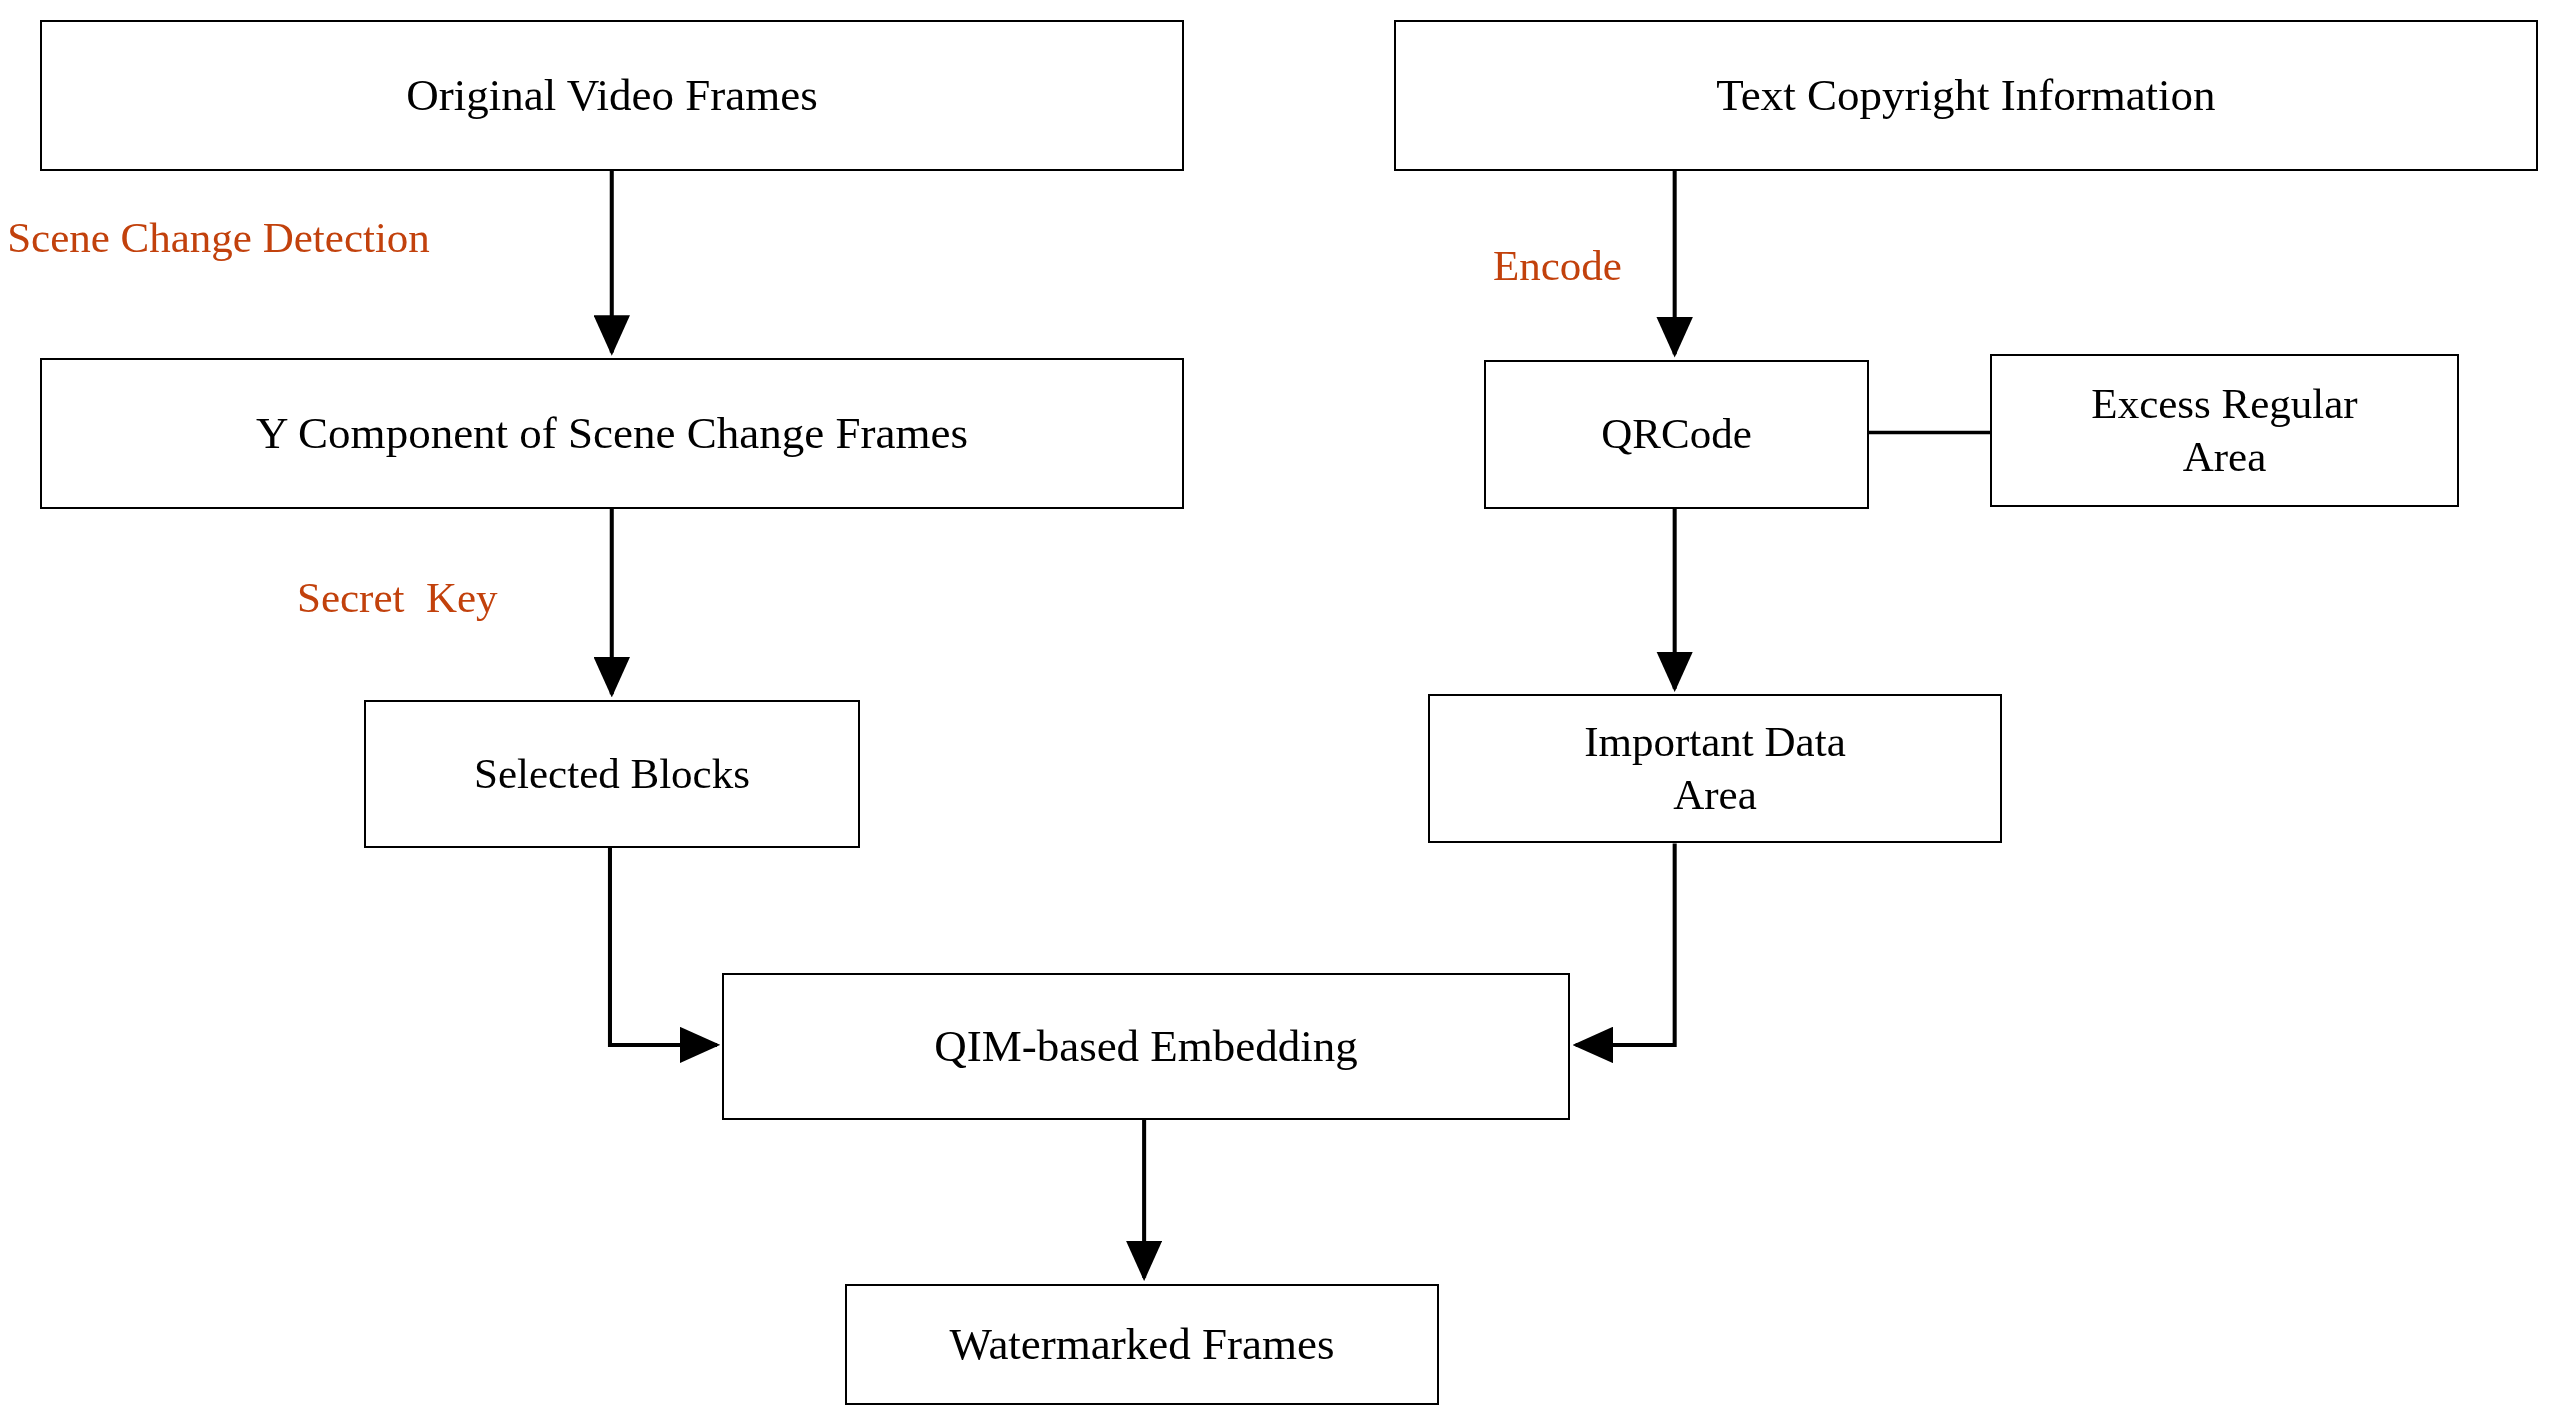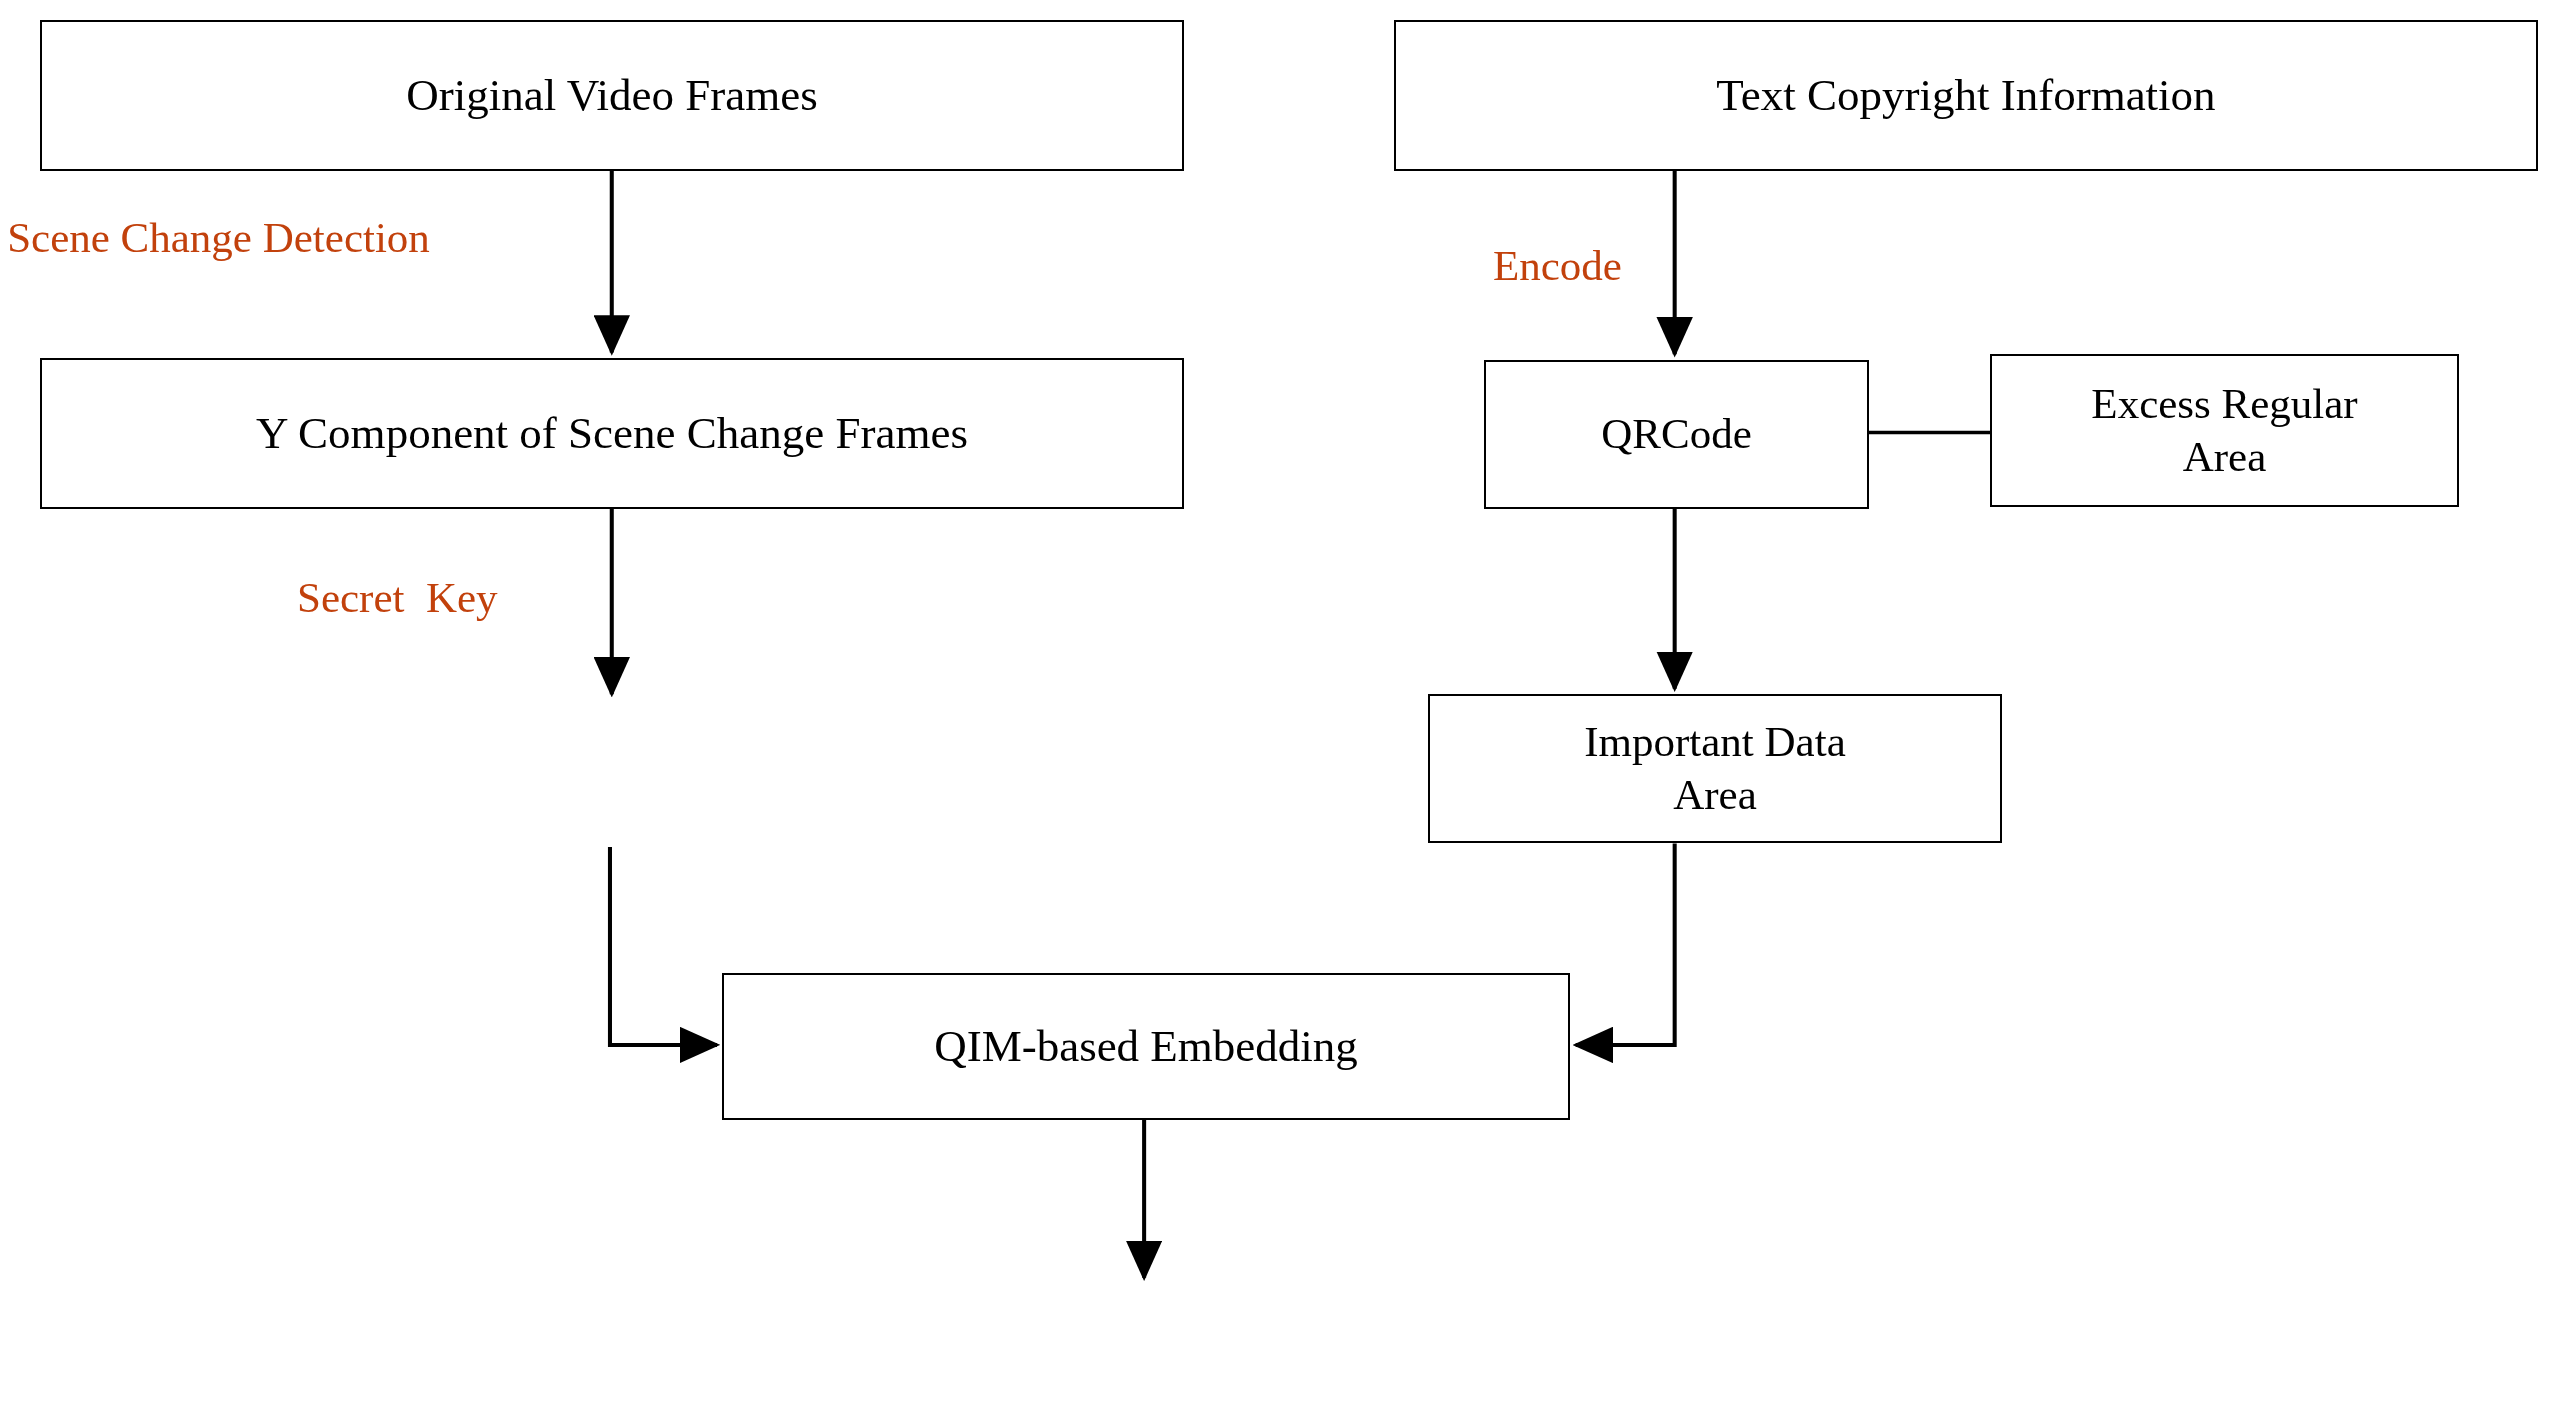"Selected Blocks" div.node { html: none -> <div> <span>Selected Blocks</span> </div> }
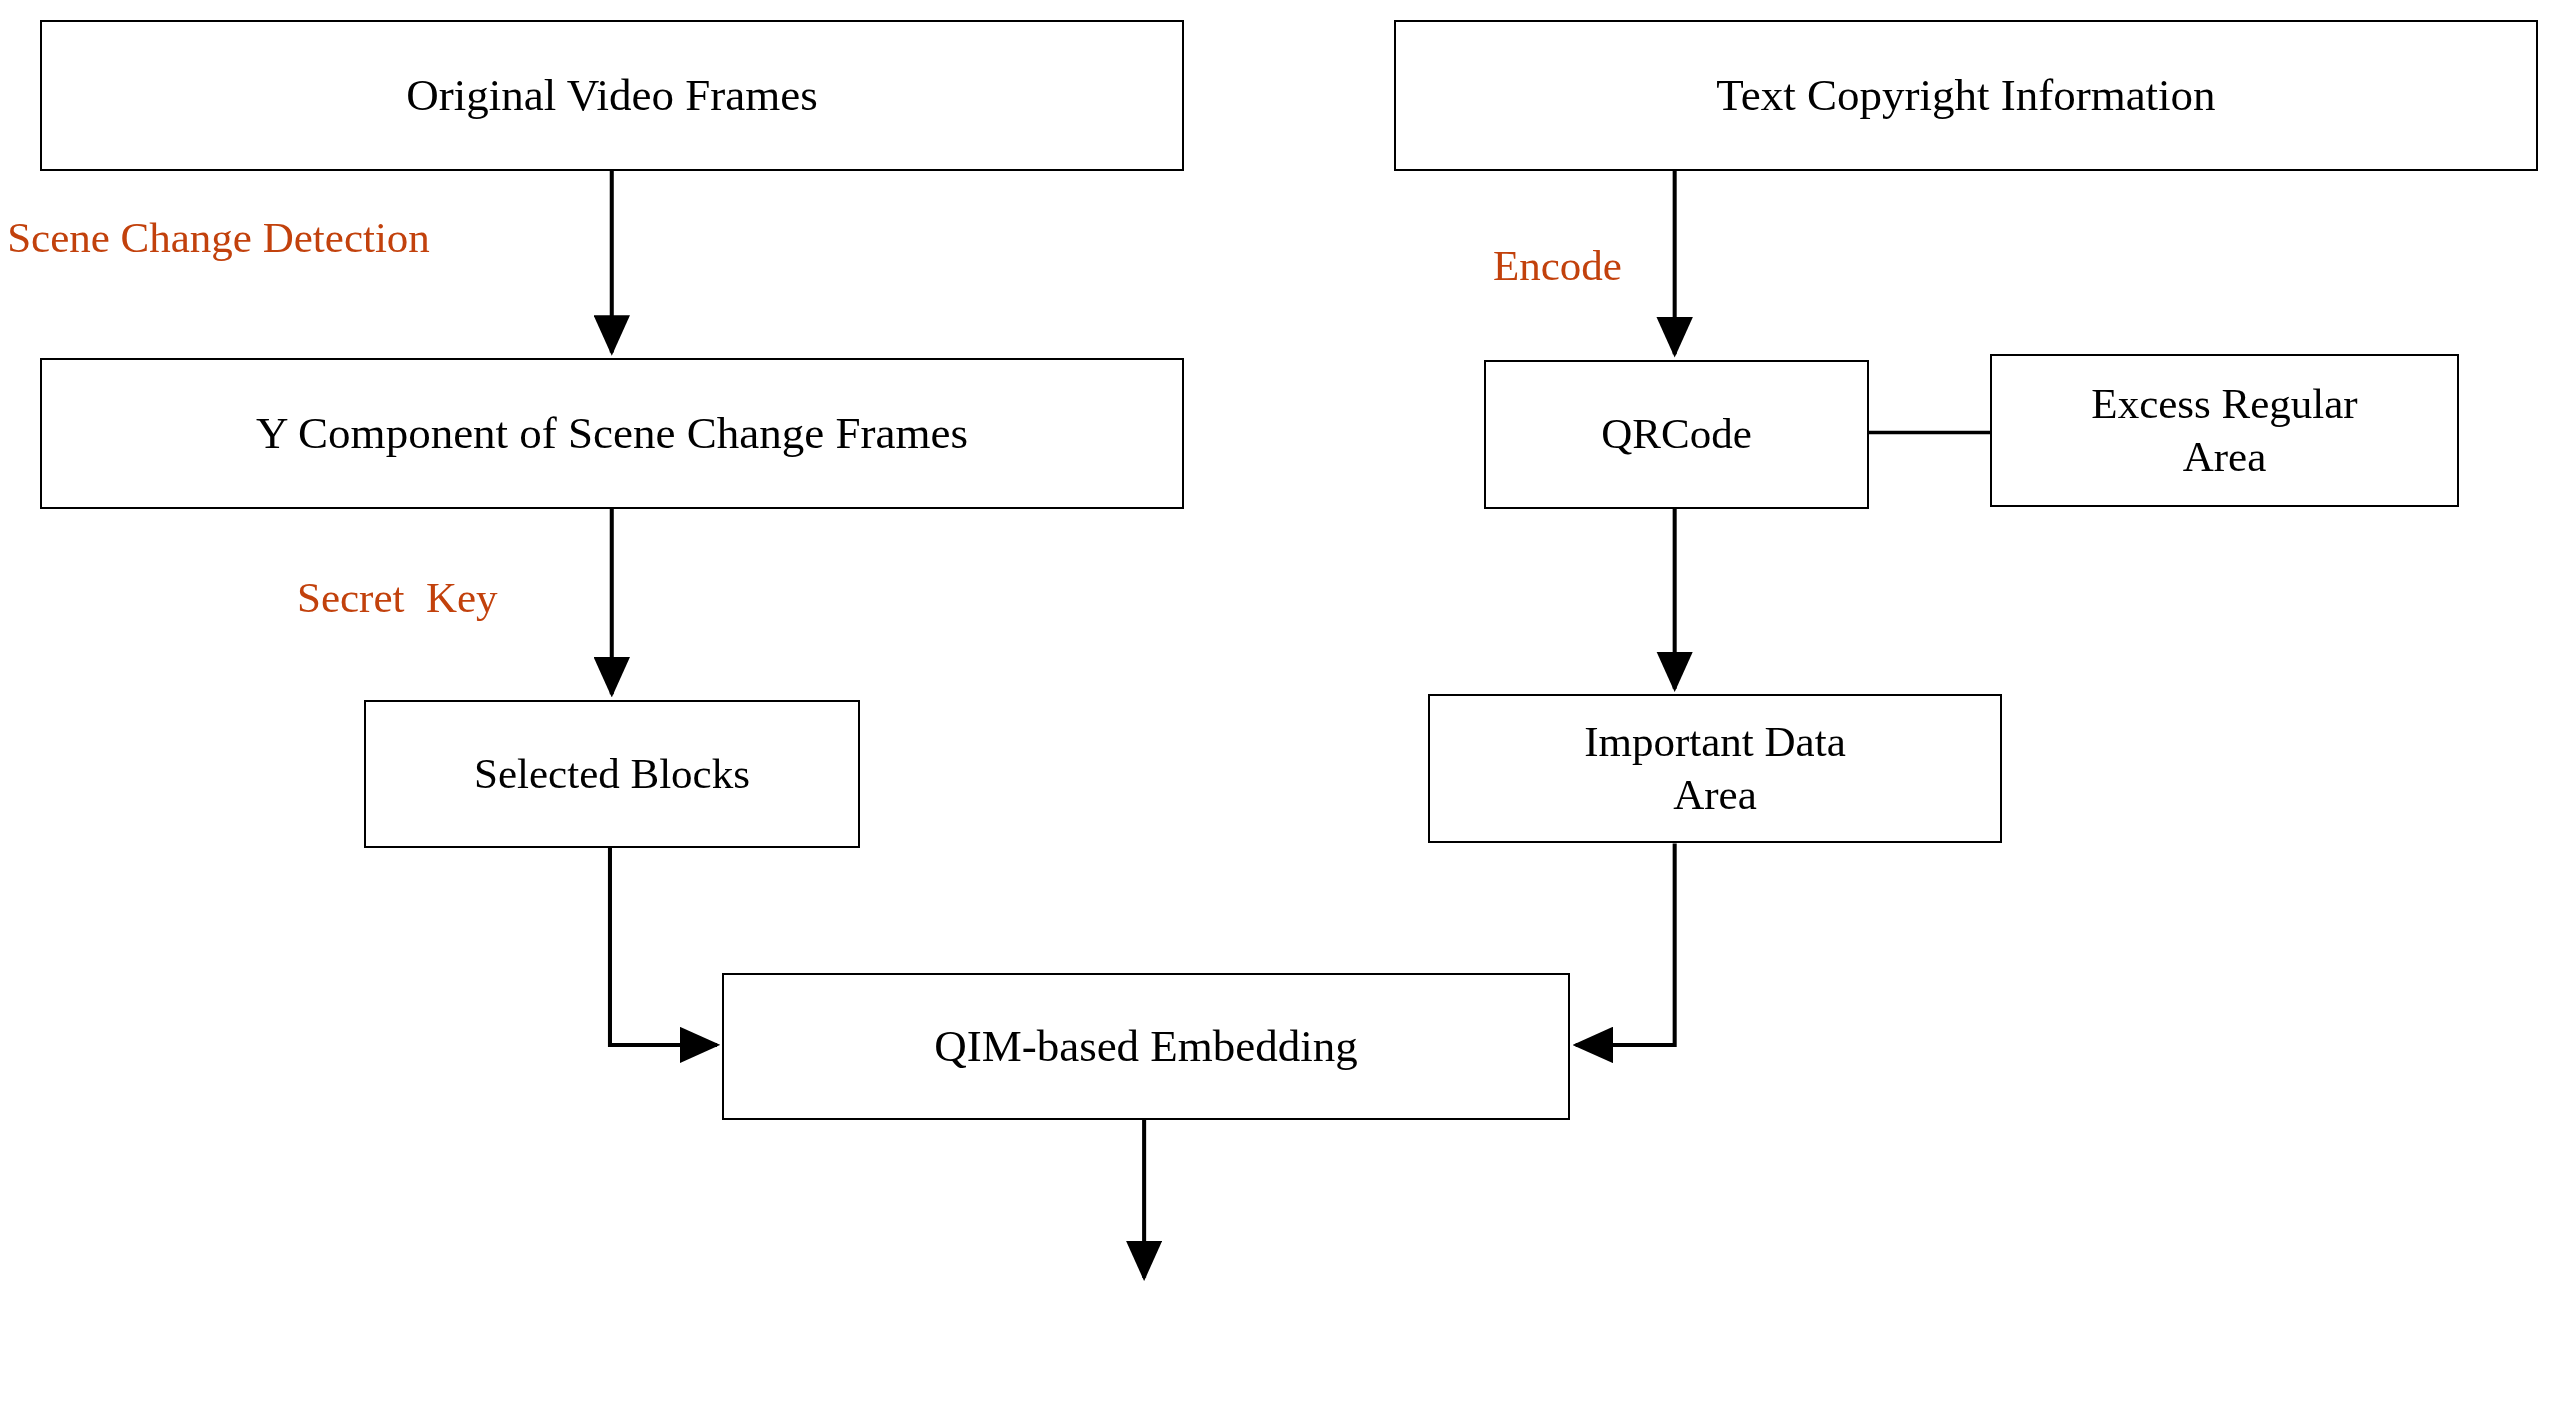"Watermarked Frames" div.node { html: none -> <div> <span>Watermarked Frames</span> </div> }
